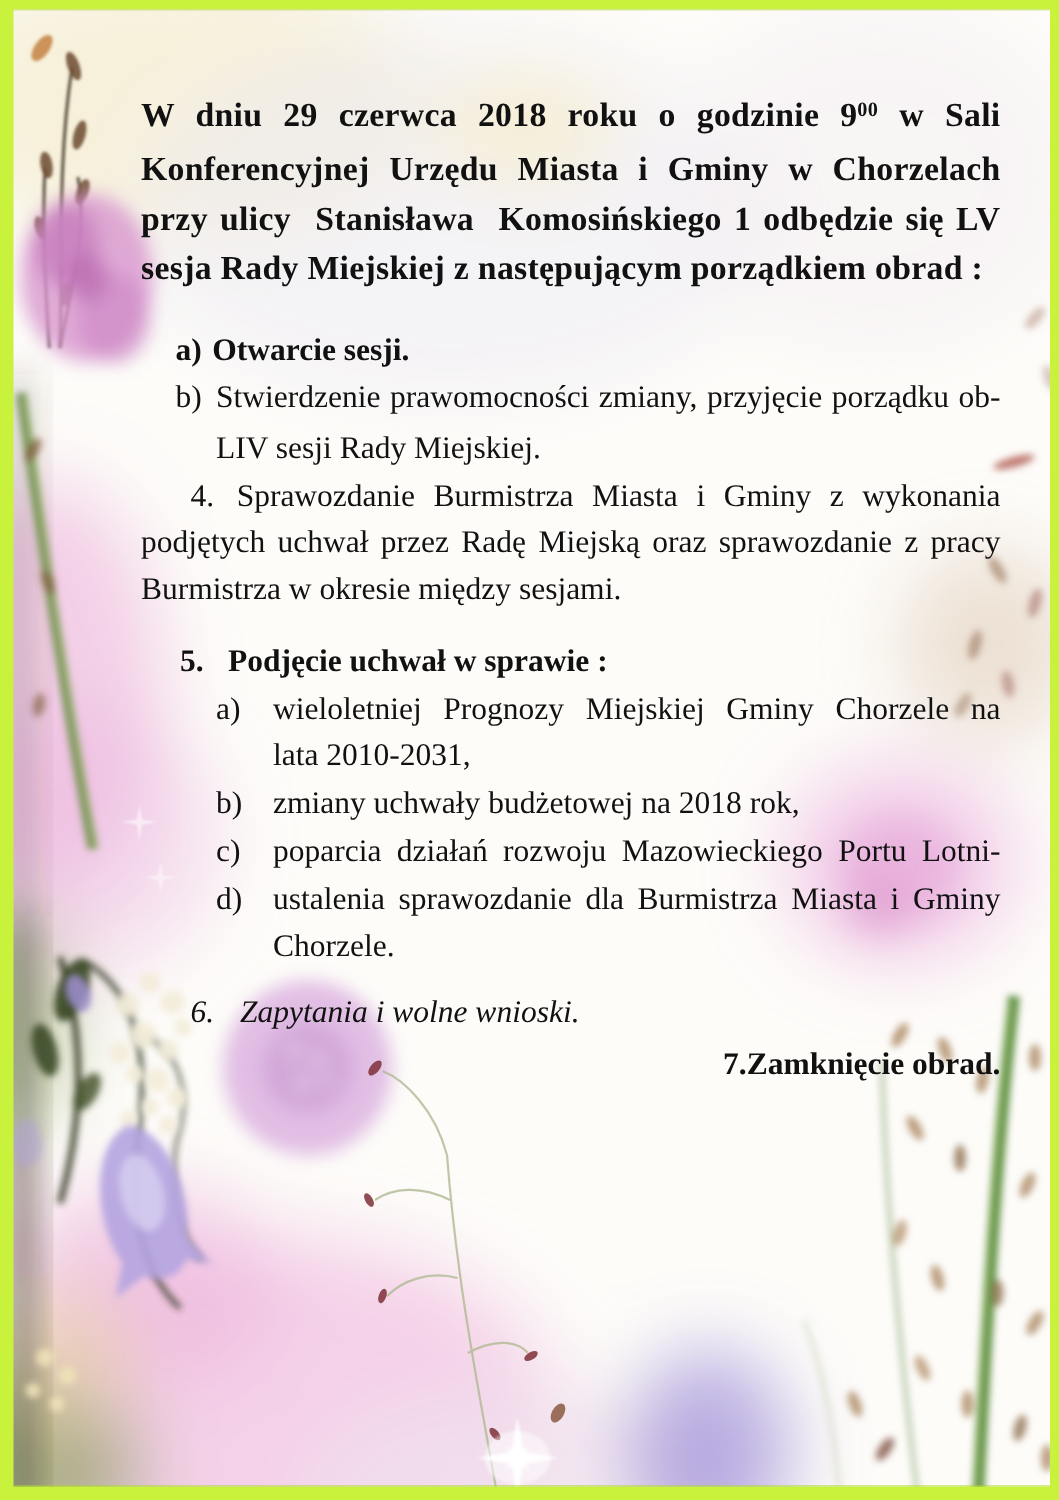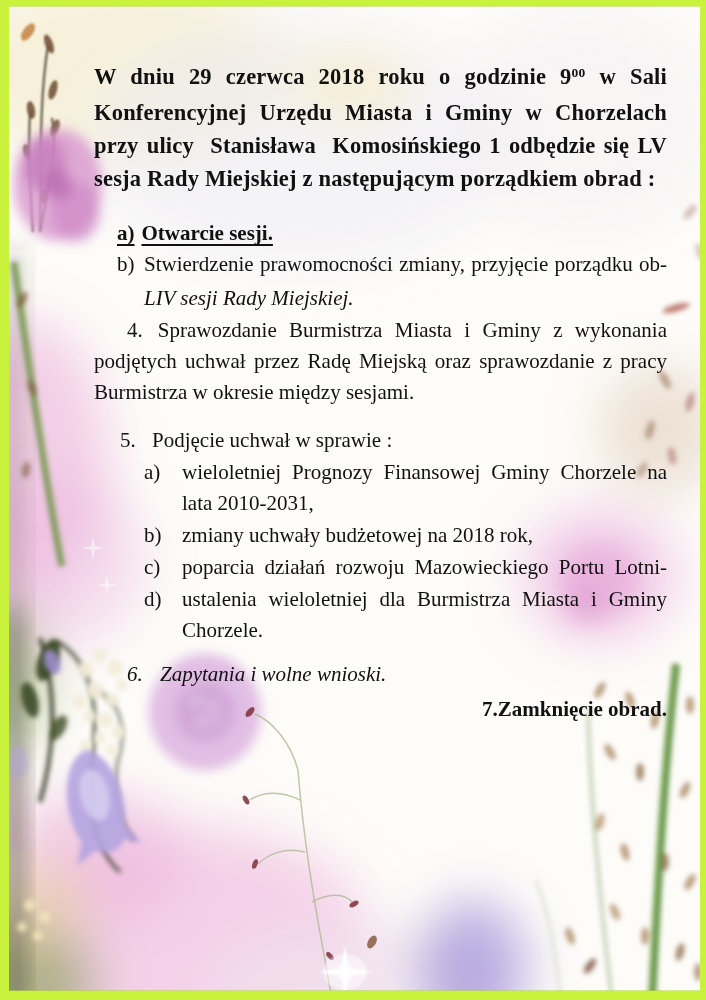"a) Otwarcie sesji." .item-a .ul { text-decoration: underline -> none }
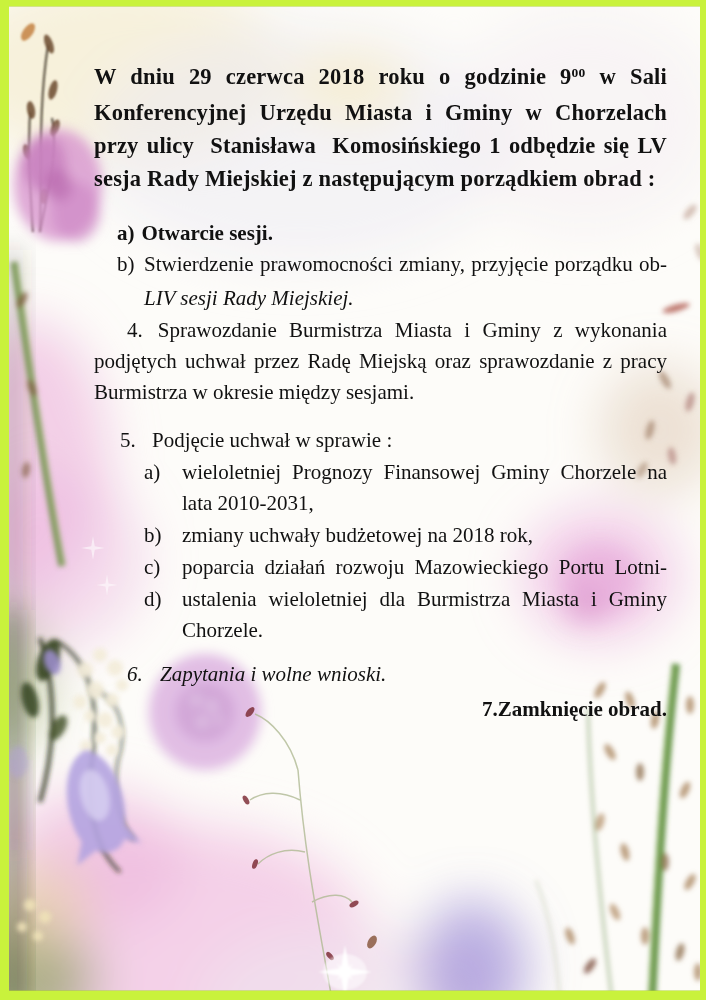"LIV sesji Rady Miejskiej." .line-liv { font-style: italic -> none }
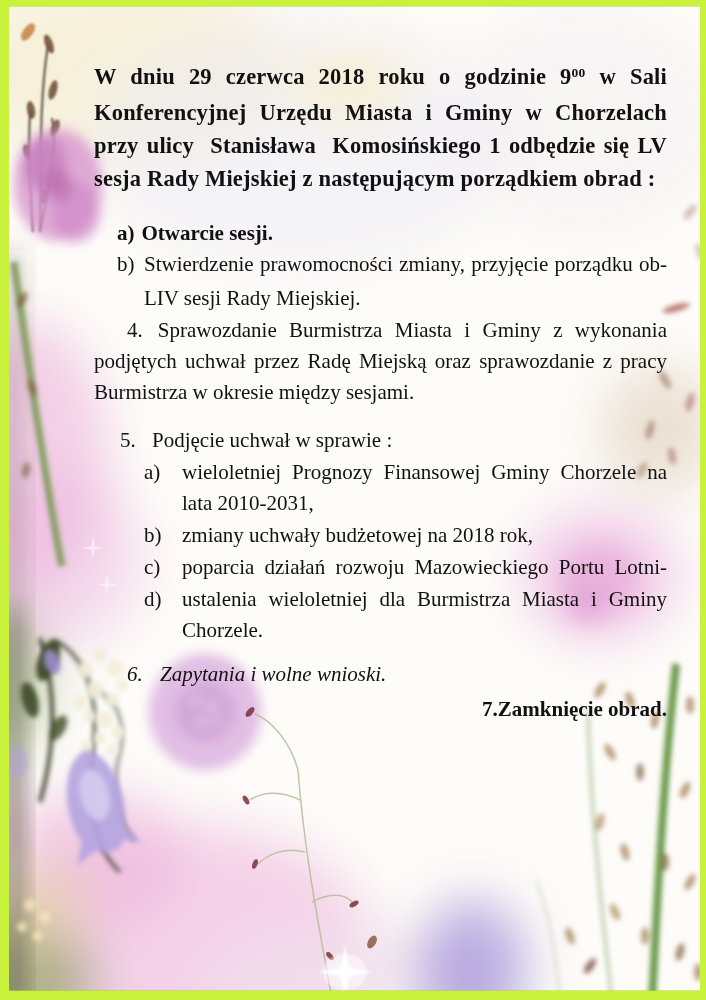"5. Podjęcie uchwał w sprawie" .item-5 { font-weight: normal -> bold }
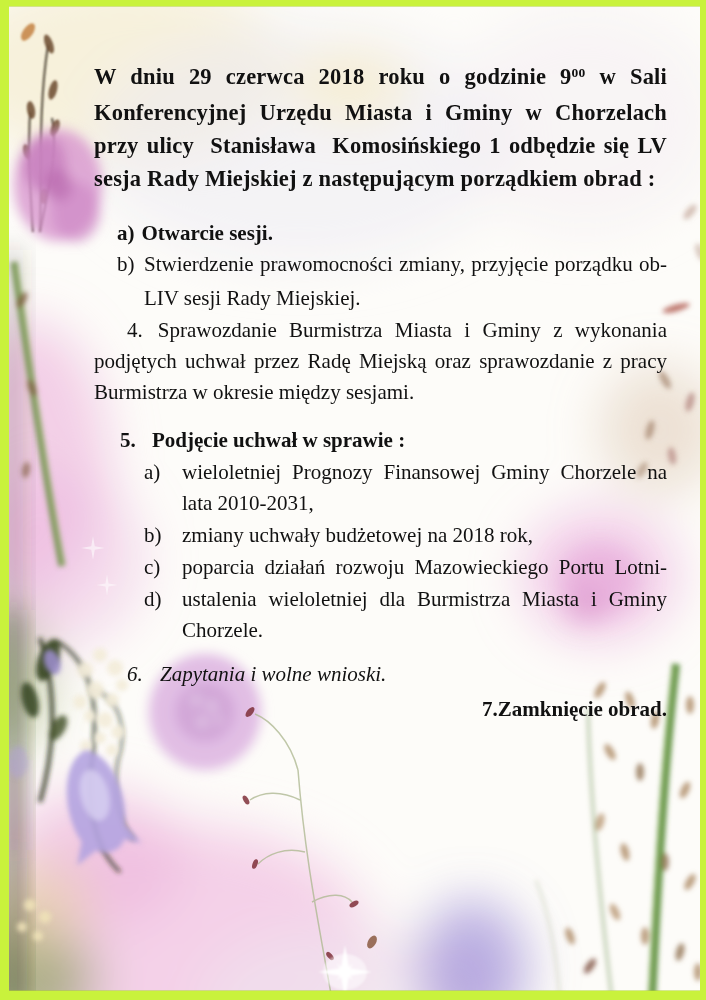"wieloletniej Prognozy Finansowej Gminy" div.line { text: Finansowej -> Miejskiej }
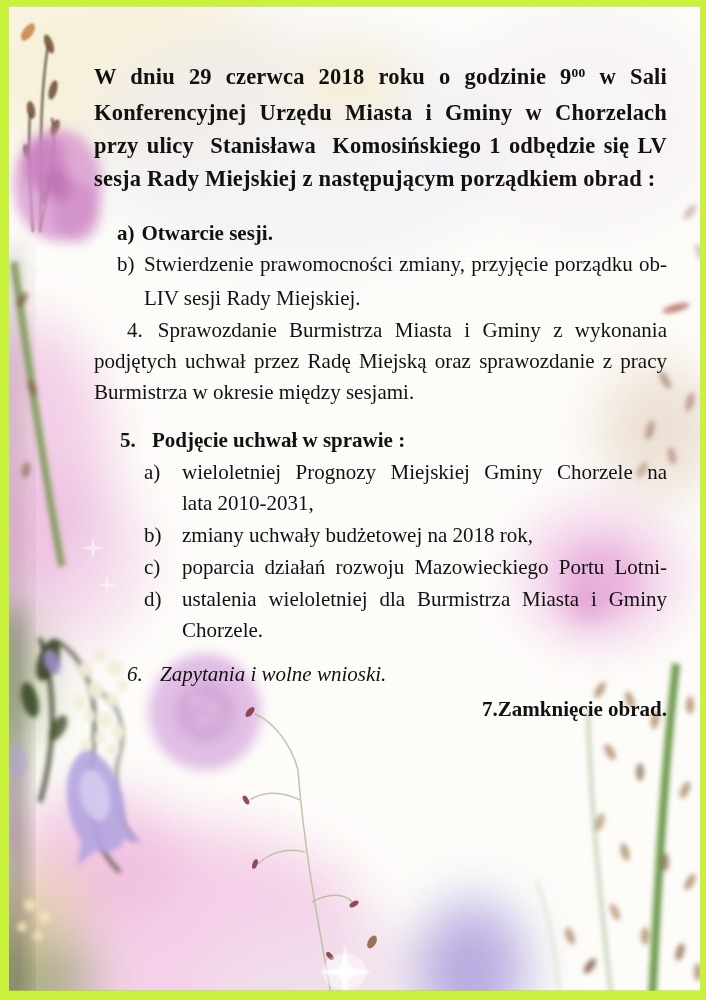"ustalenia wieloletniej dla Burmistrza" div.line { text: wieloletniej -> sprawozdanie }
